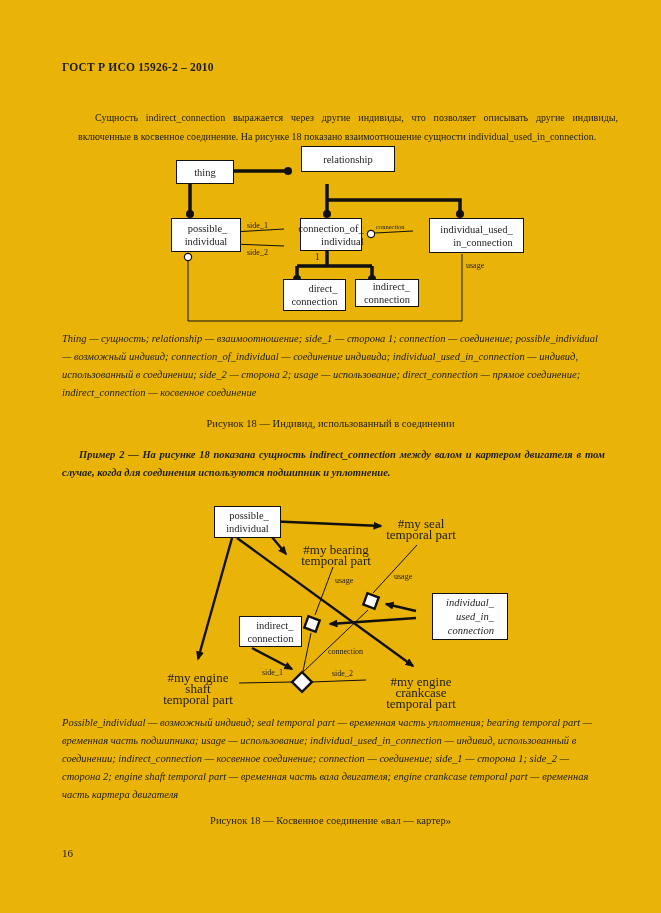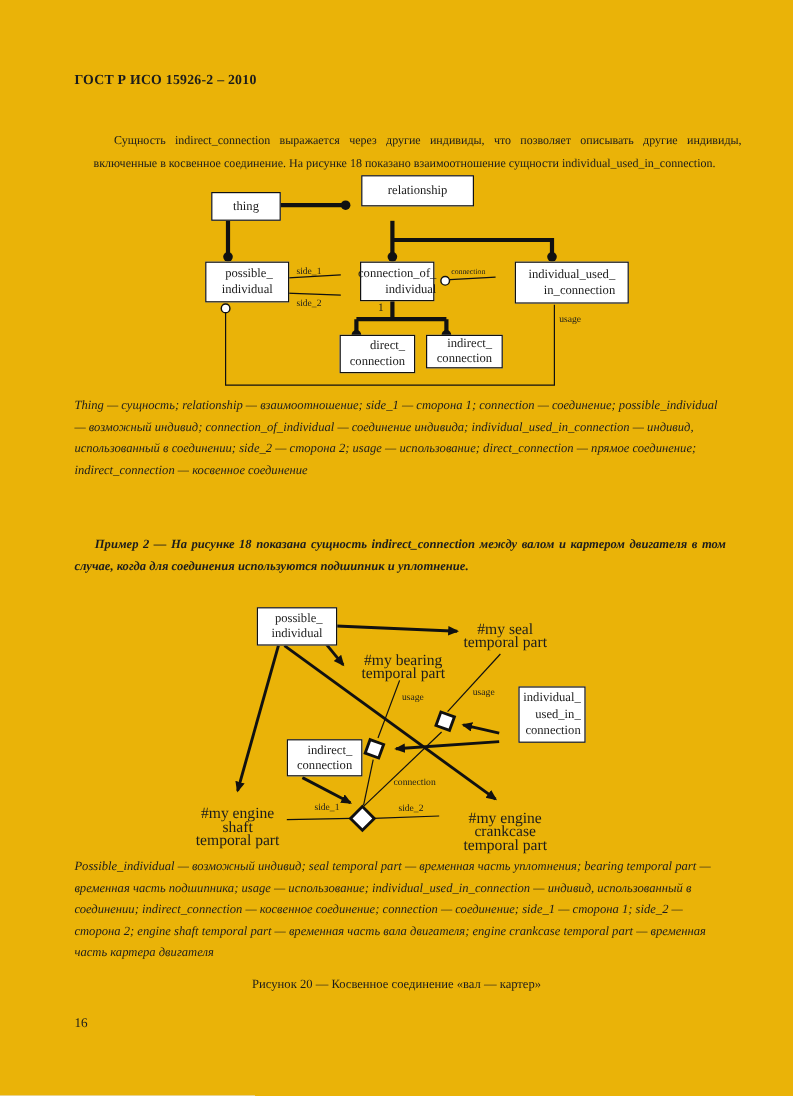"Рисунок 18 — Индивид, использованный" div.abs { html: none -> <div>Рисунок 18 — Индивид, использованный в соединении</div> }
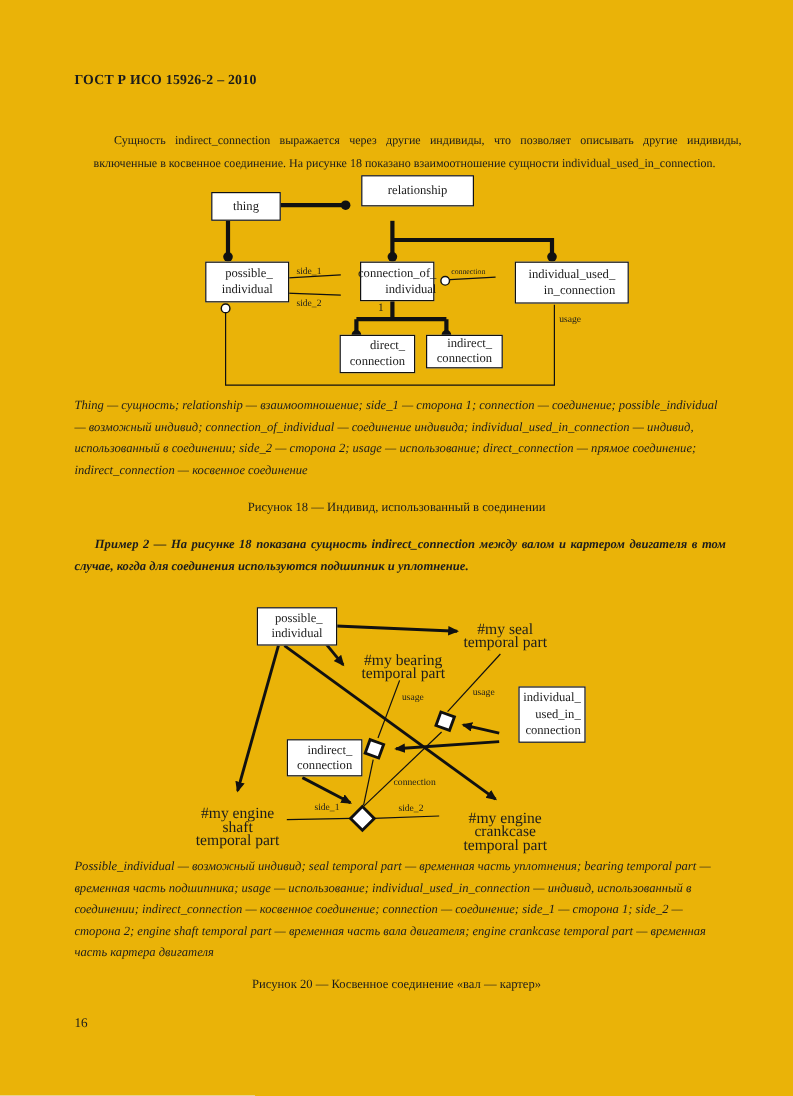"individual_" div.ebox { font-style: none -> italic; top: 572px -> 593px; width: 56px -> 76px }
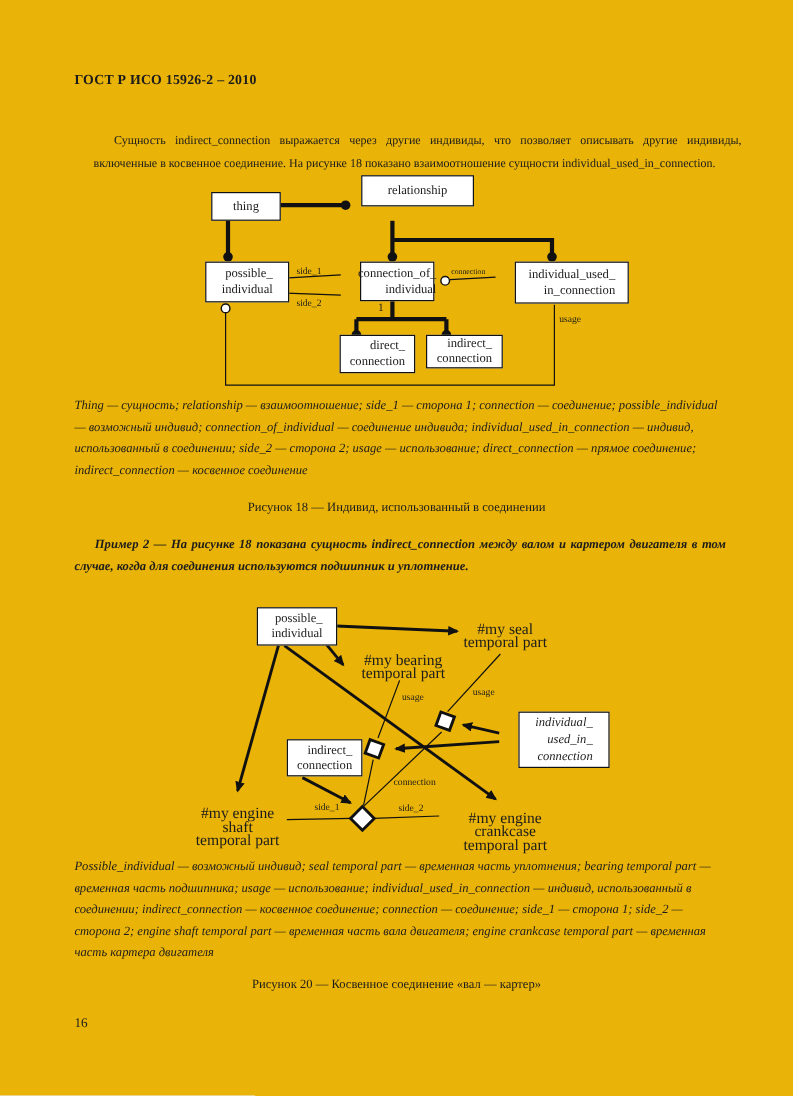"Рисунок 20 — Косвенное соединение" div.abs { text: 20 -> 18 }
